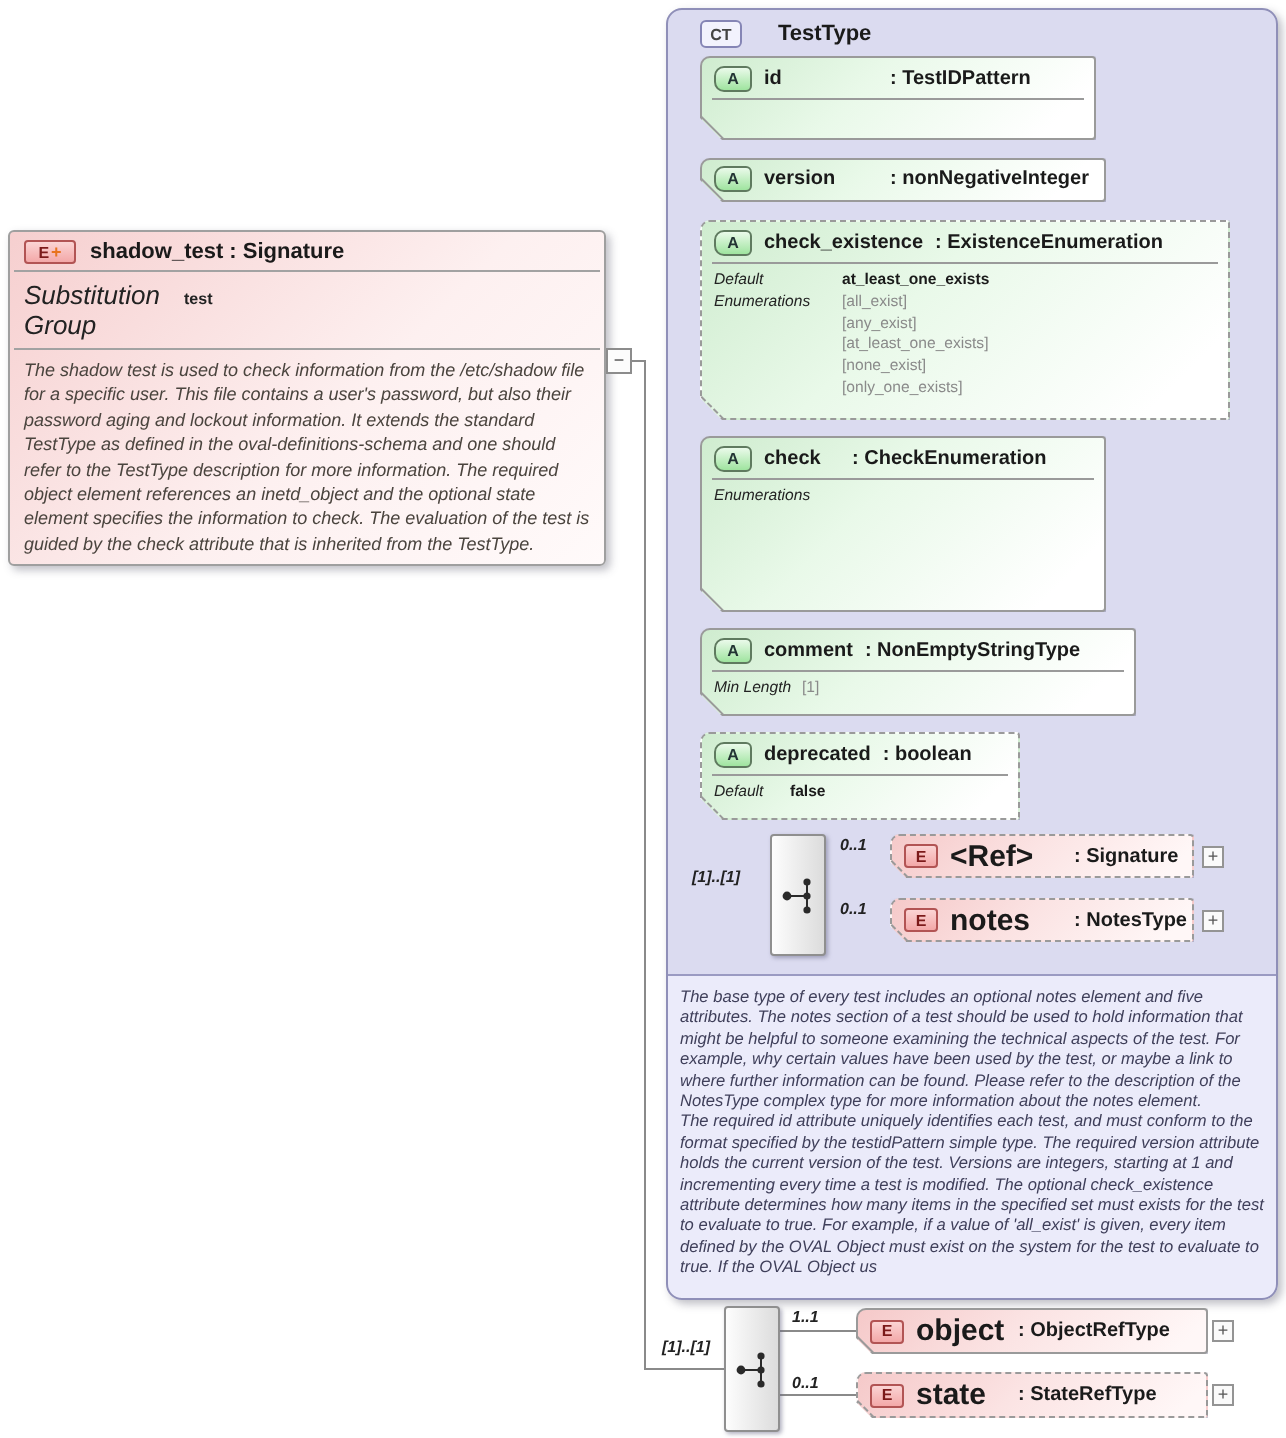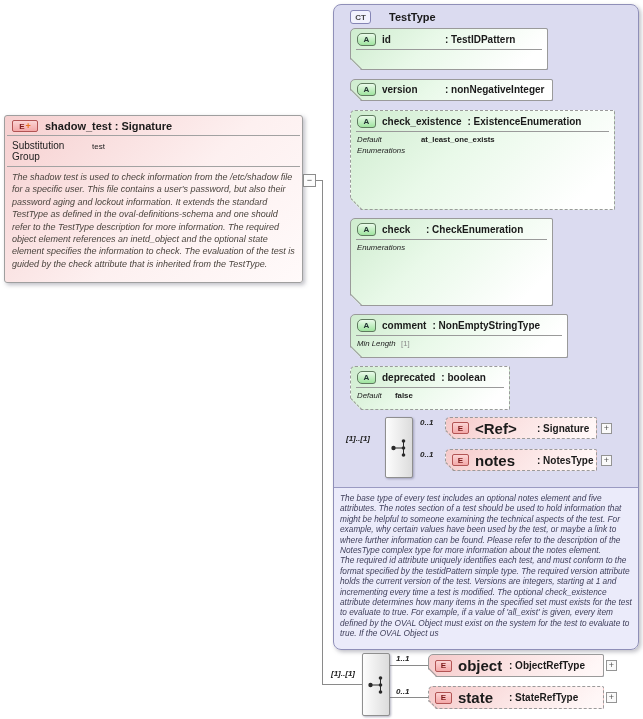"Substitution Group" .subst-label { font-size: 10px -> 13px; font-style: none -> italic }
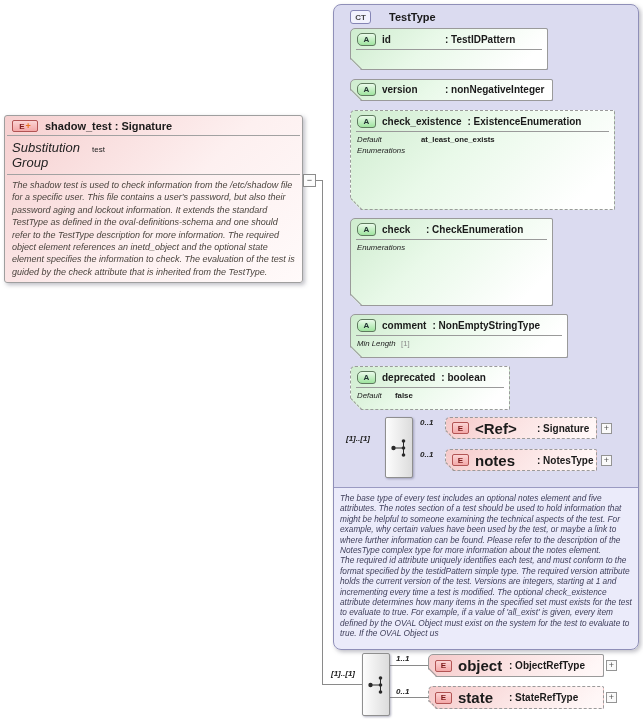"test" .subst-value { font-weight: normal -> bold }
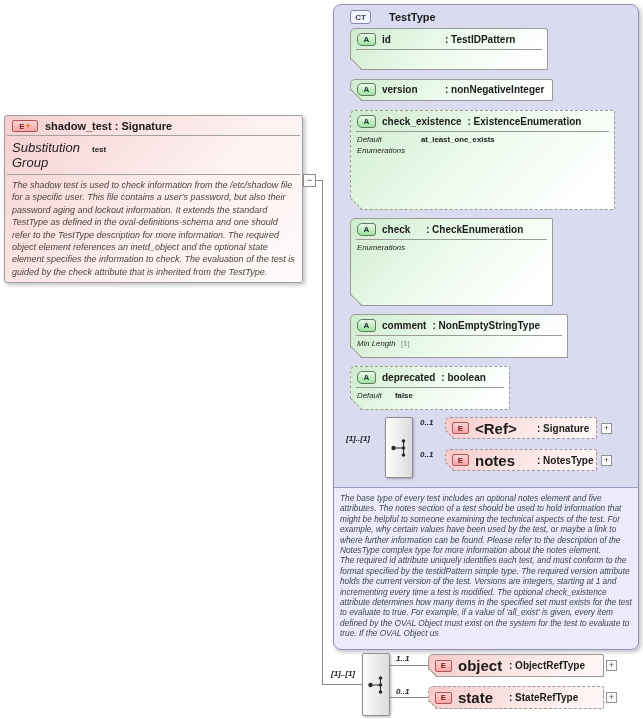"[all_exist]" span.facet-values { html: none -> <span> <span>[all_exist]</span> <span>[any_exist]</span> <span>[at_least_one_exists]</span> <span>[none_exist]</span> <span>[only_one_exists]</span> </span> }
